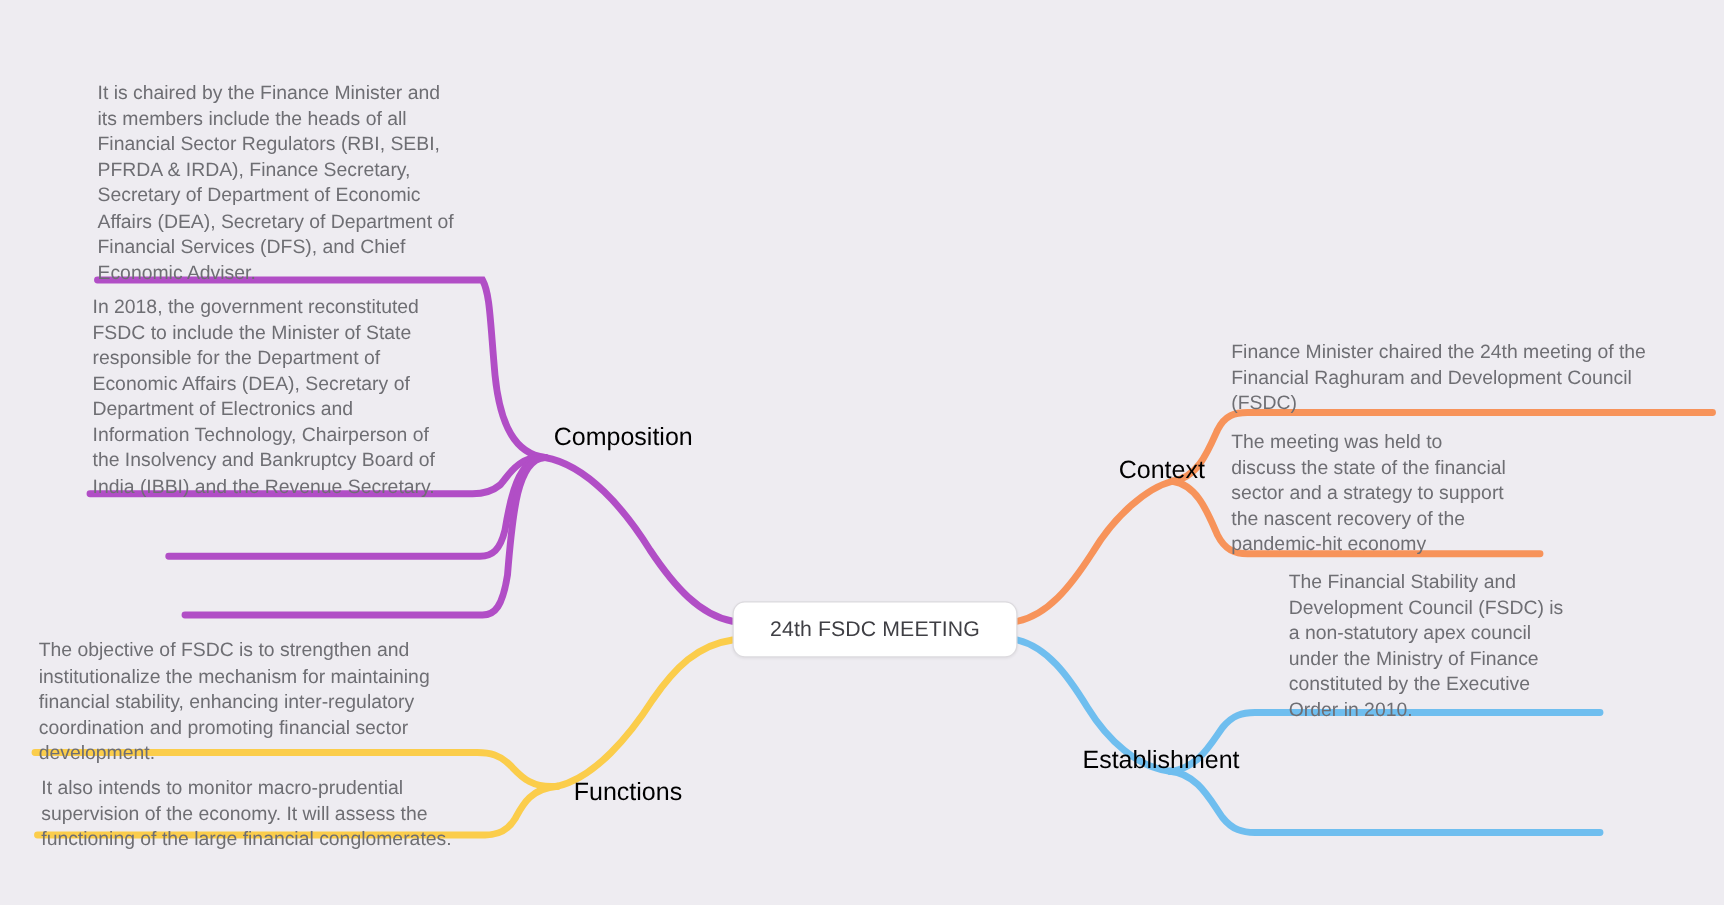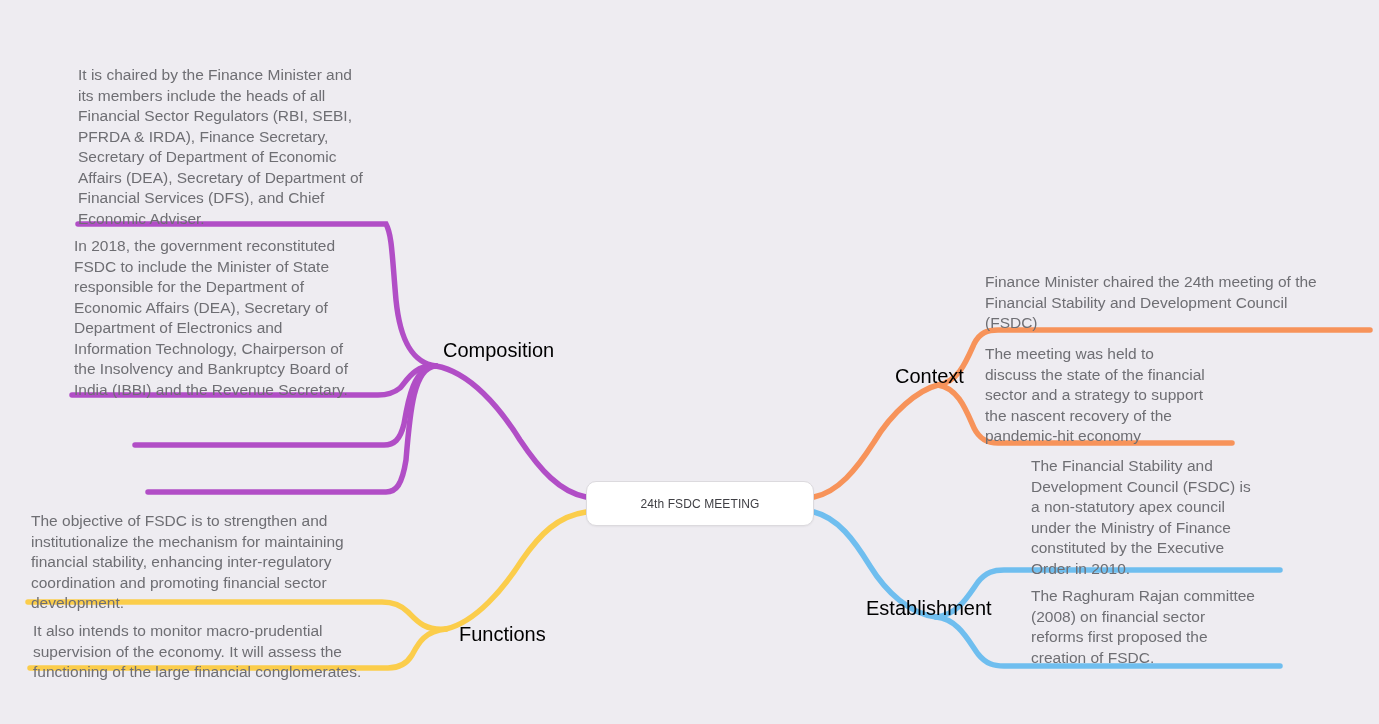"Finance Minister chaired the 24th" div.leaf { text: Stability -> Raghuram }
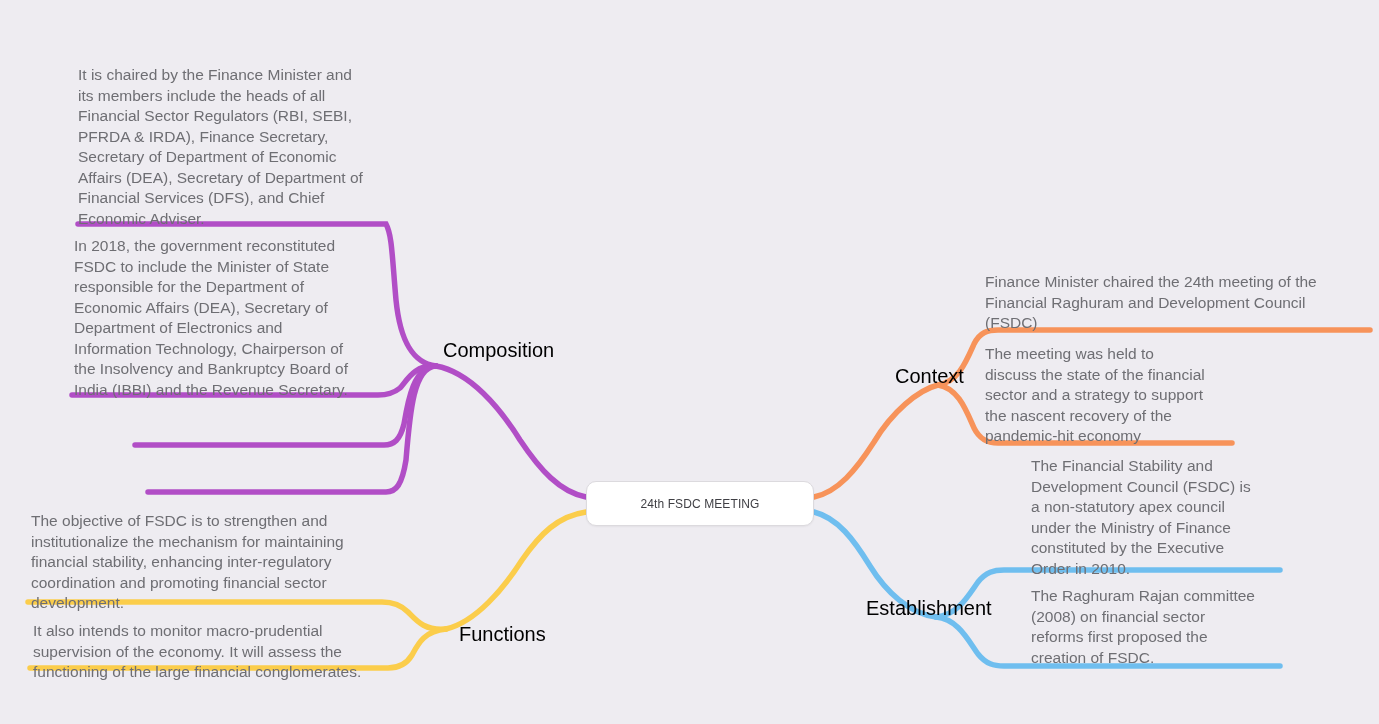"24th FSDC MEETING" #center-node .title { font-size: 12px -> 17px }
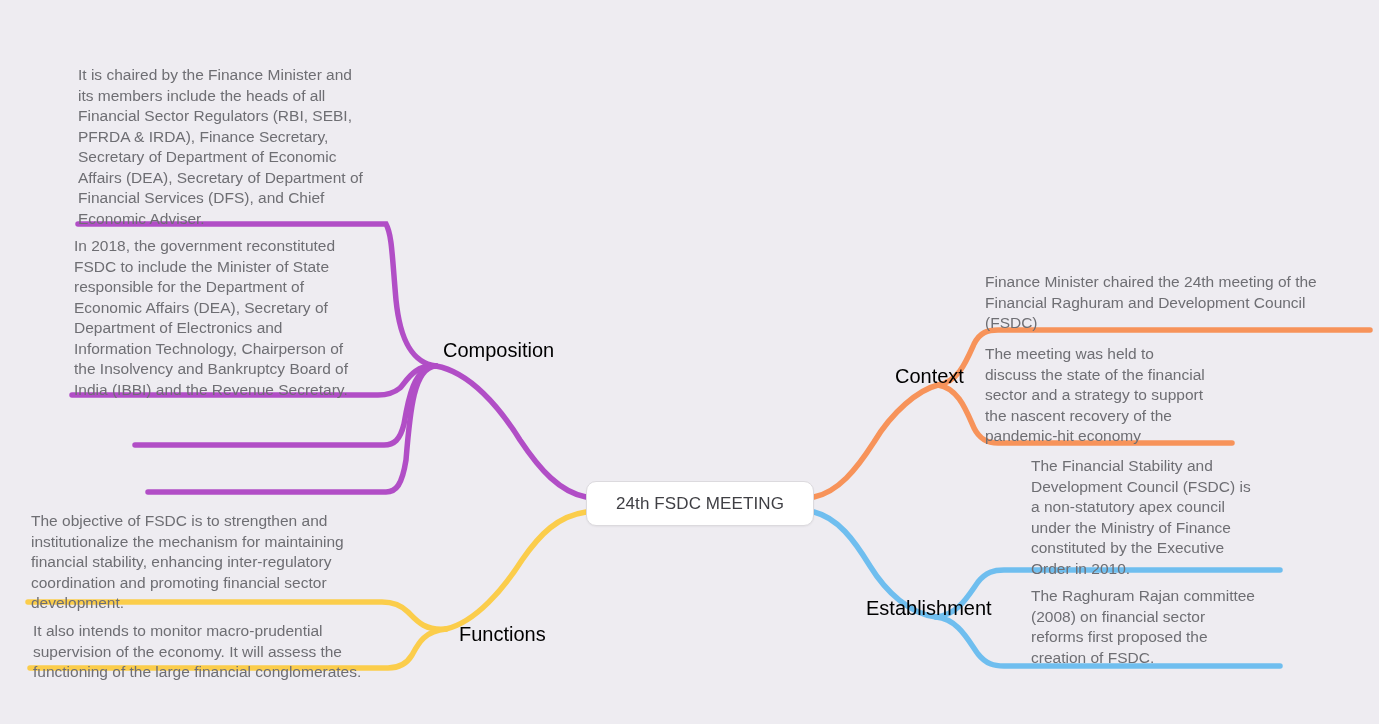"The Raghuram Rajan committee" div.leaf { html: <div>The Raghuram Rajan committee (2008) on financial sector reforms first proposed the creation of FSDC.</div> -> none }
